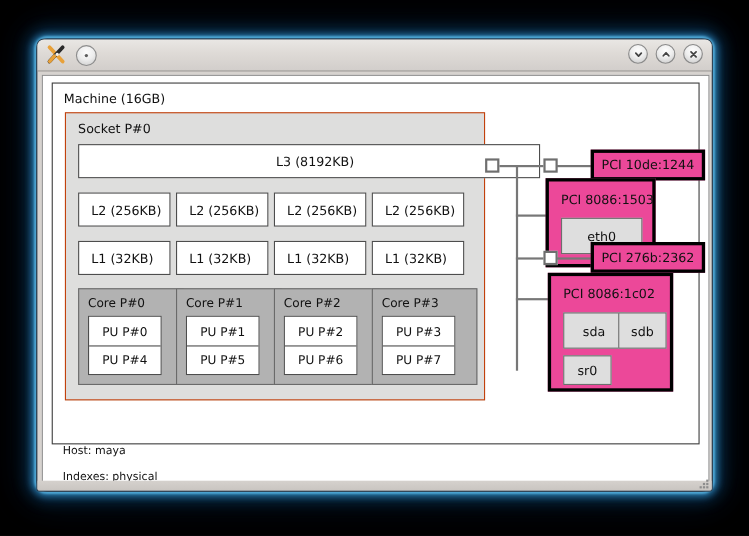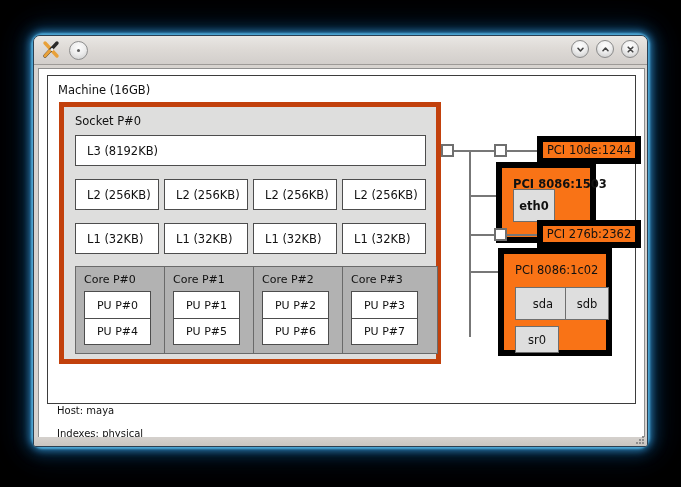"Socket P#0" #socket-box { border: 5px solid #c2410c -> 1px solid #c2410c }
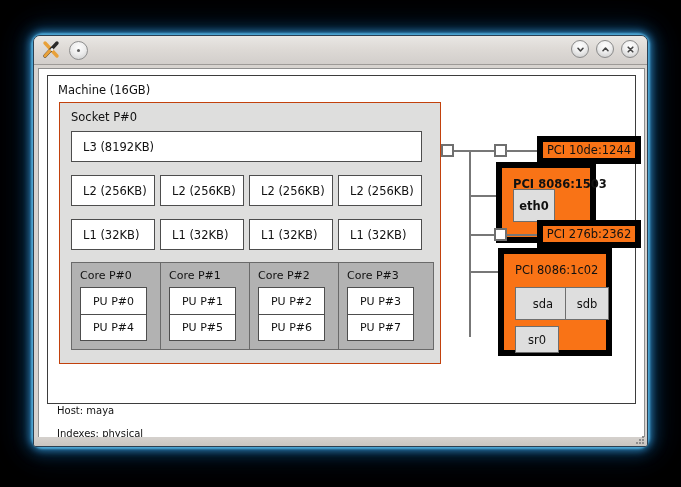"L3 (8192KB)" #l3 { justify-content: none -> center; width: 351px -> 420px }
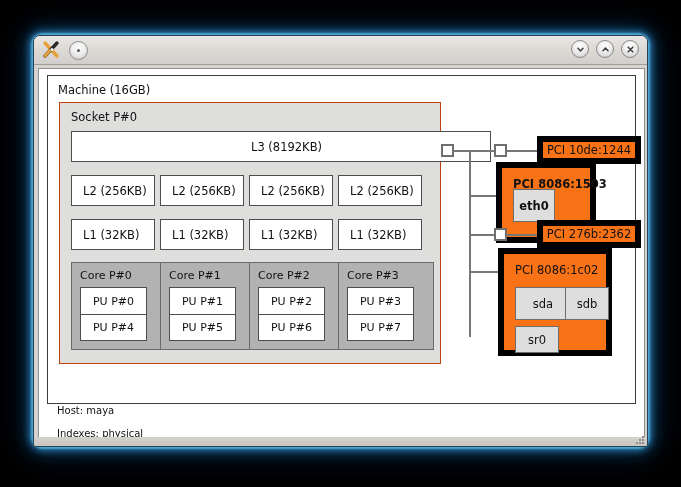"PCI 10de:1244" .pci { background: #f97316 -> #ec4899; border: 6px solid #000000 -> 3px solid #000000 }
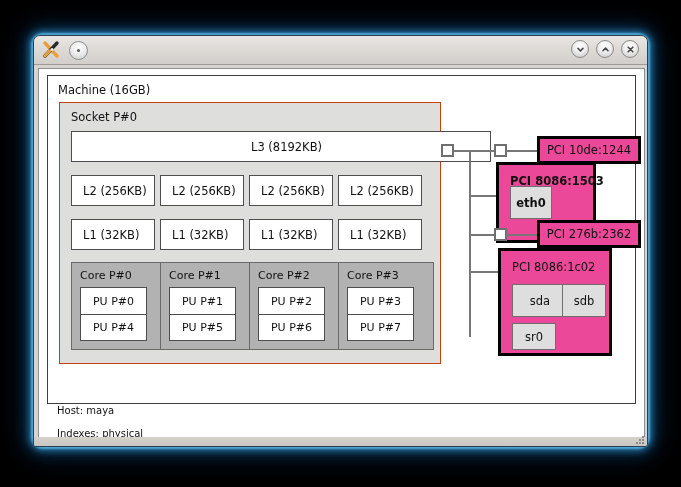"PCI 8086:1503" div.pci { font-weight: bold -> none }
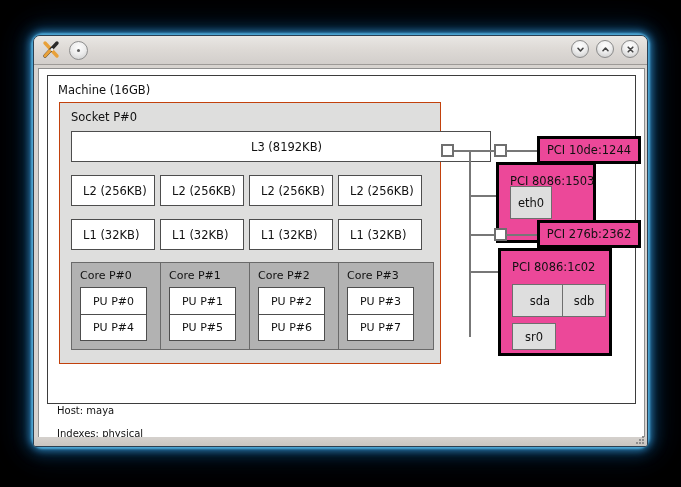"eth0" div.osdev { top: 21px -> 33px; width: 42px -> 74px }
